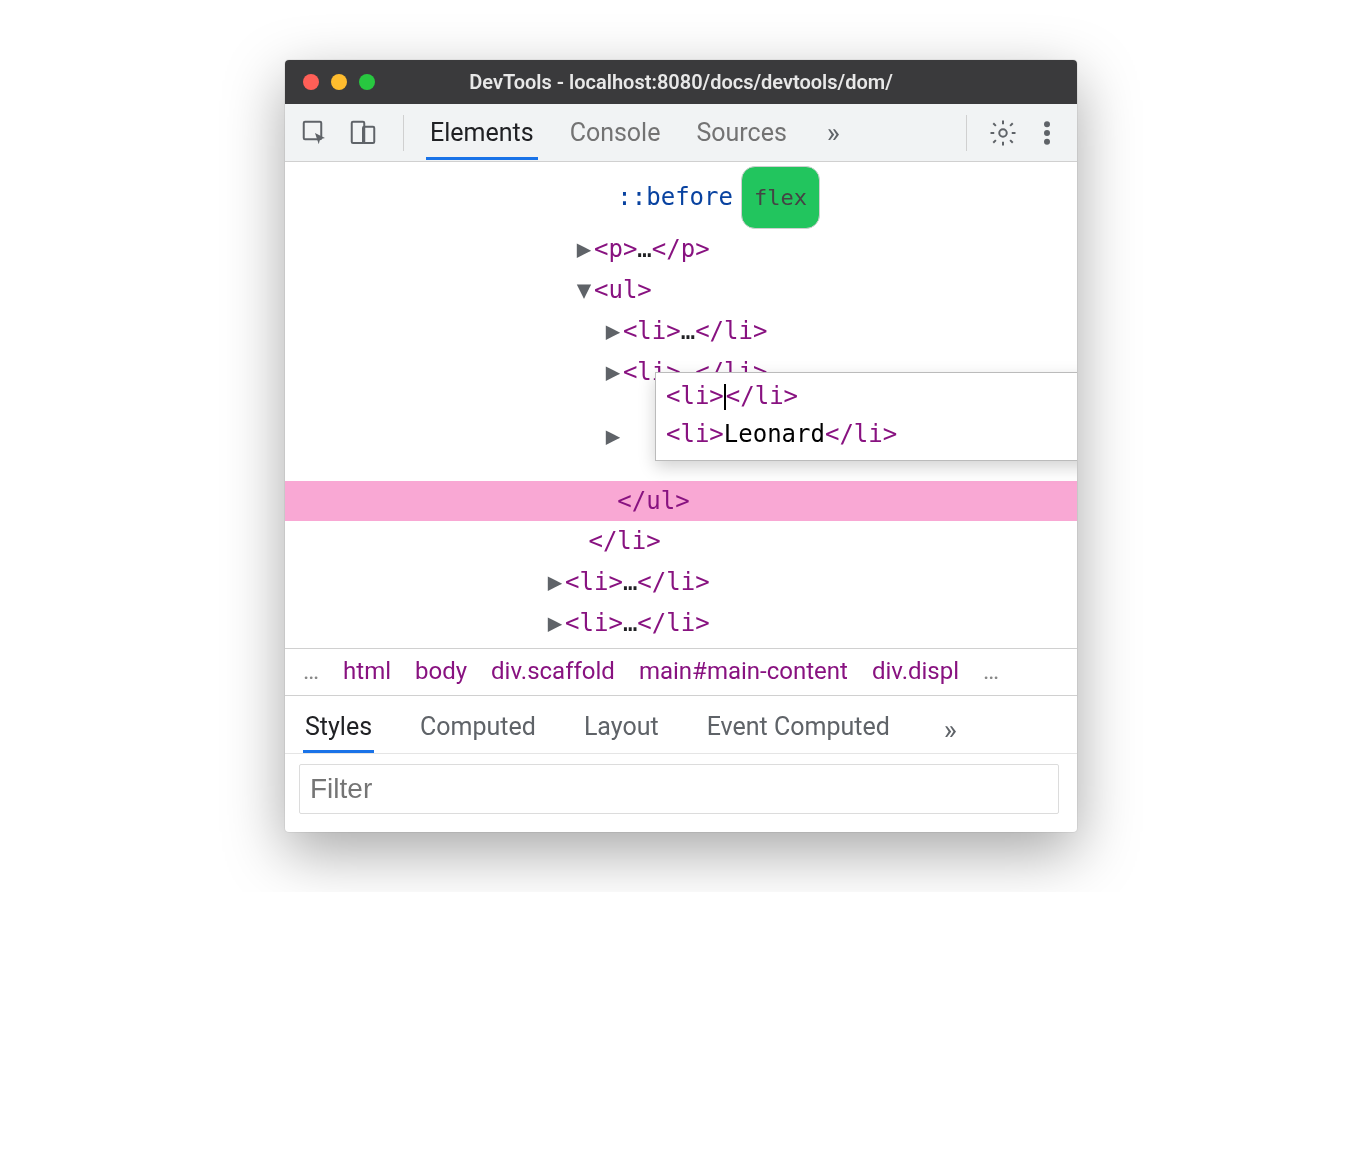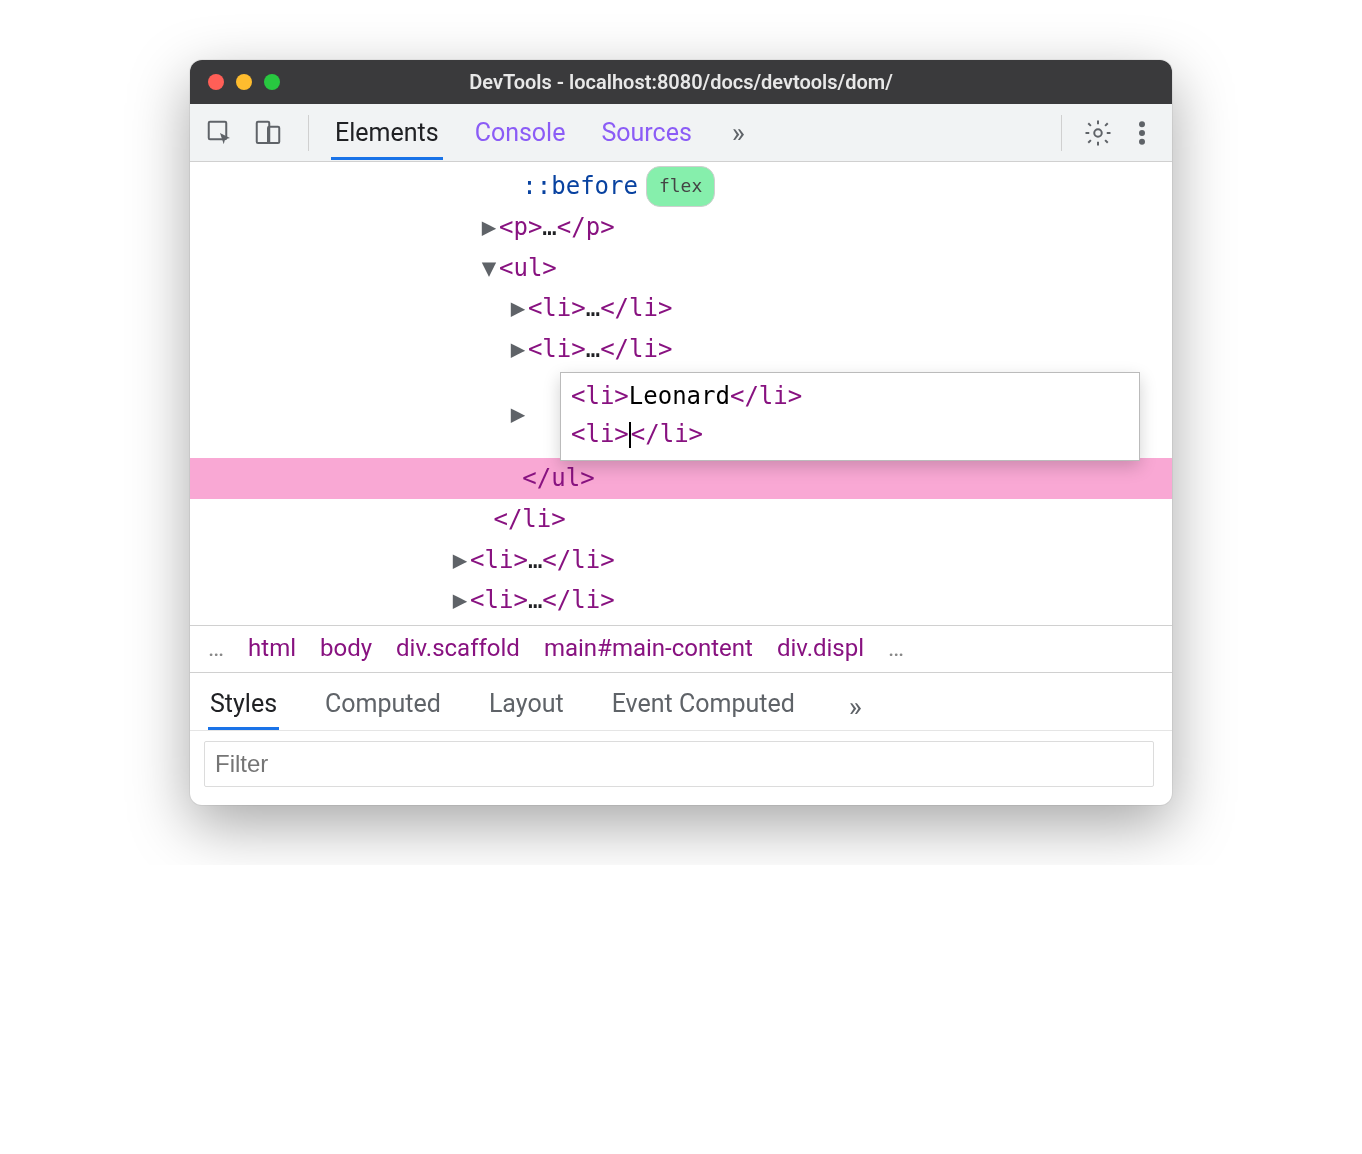"DevTools -" .window { border-radius: 12px -> 4px; width: 982px -> 792px }
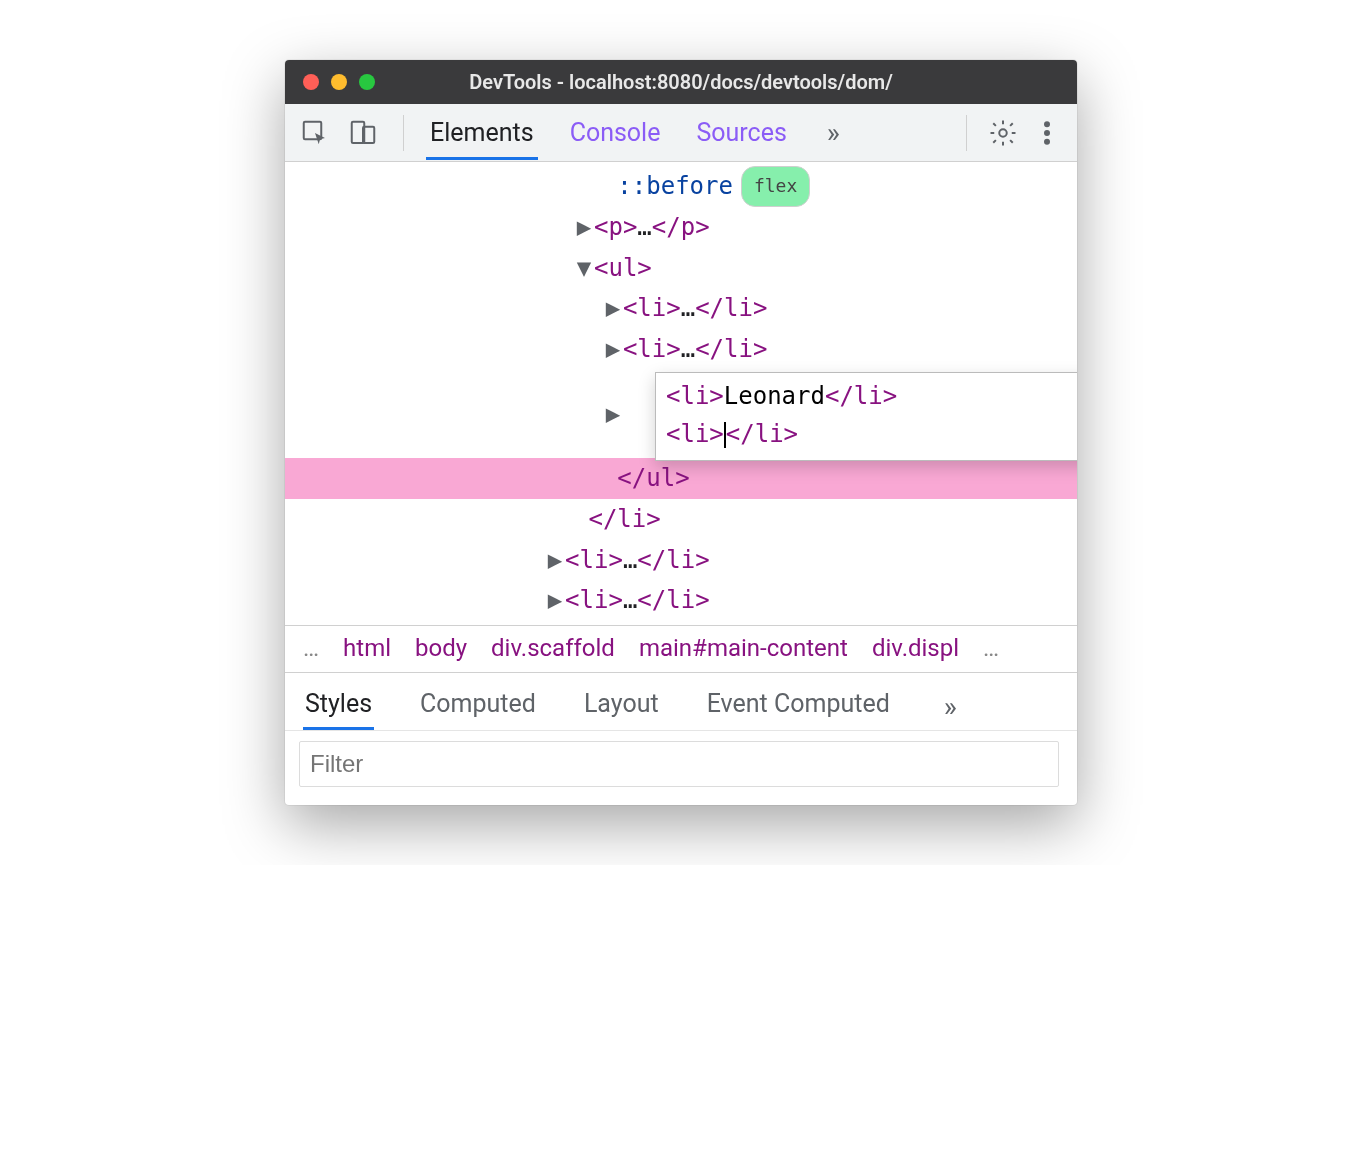"Console" .tab { color: #8b5cf6 -> #737373 }
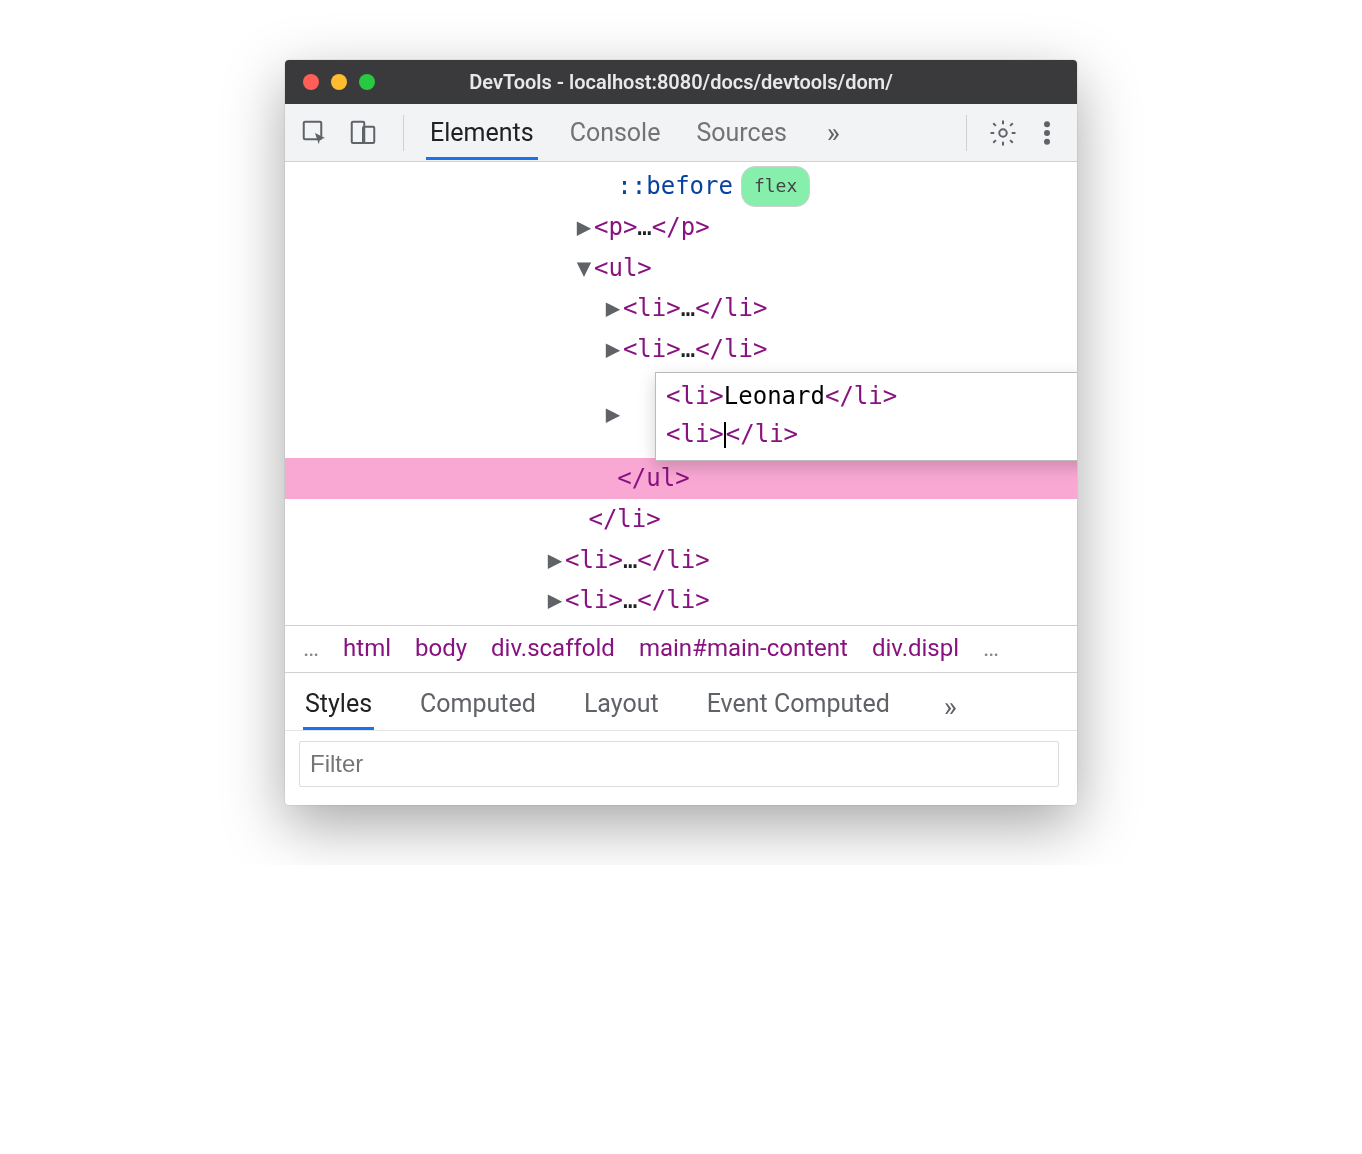"flex" .badge { background: #86efac -> #22c55e; font-size: 18px -> 22px; padding: 4px 12px -> 12px 12px }
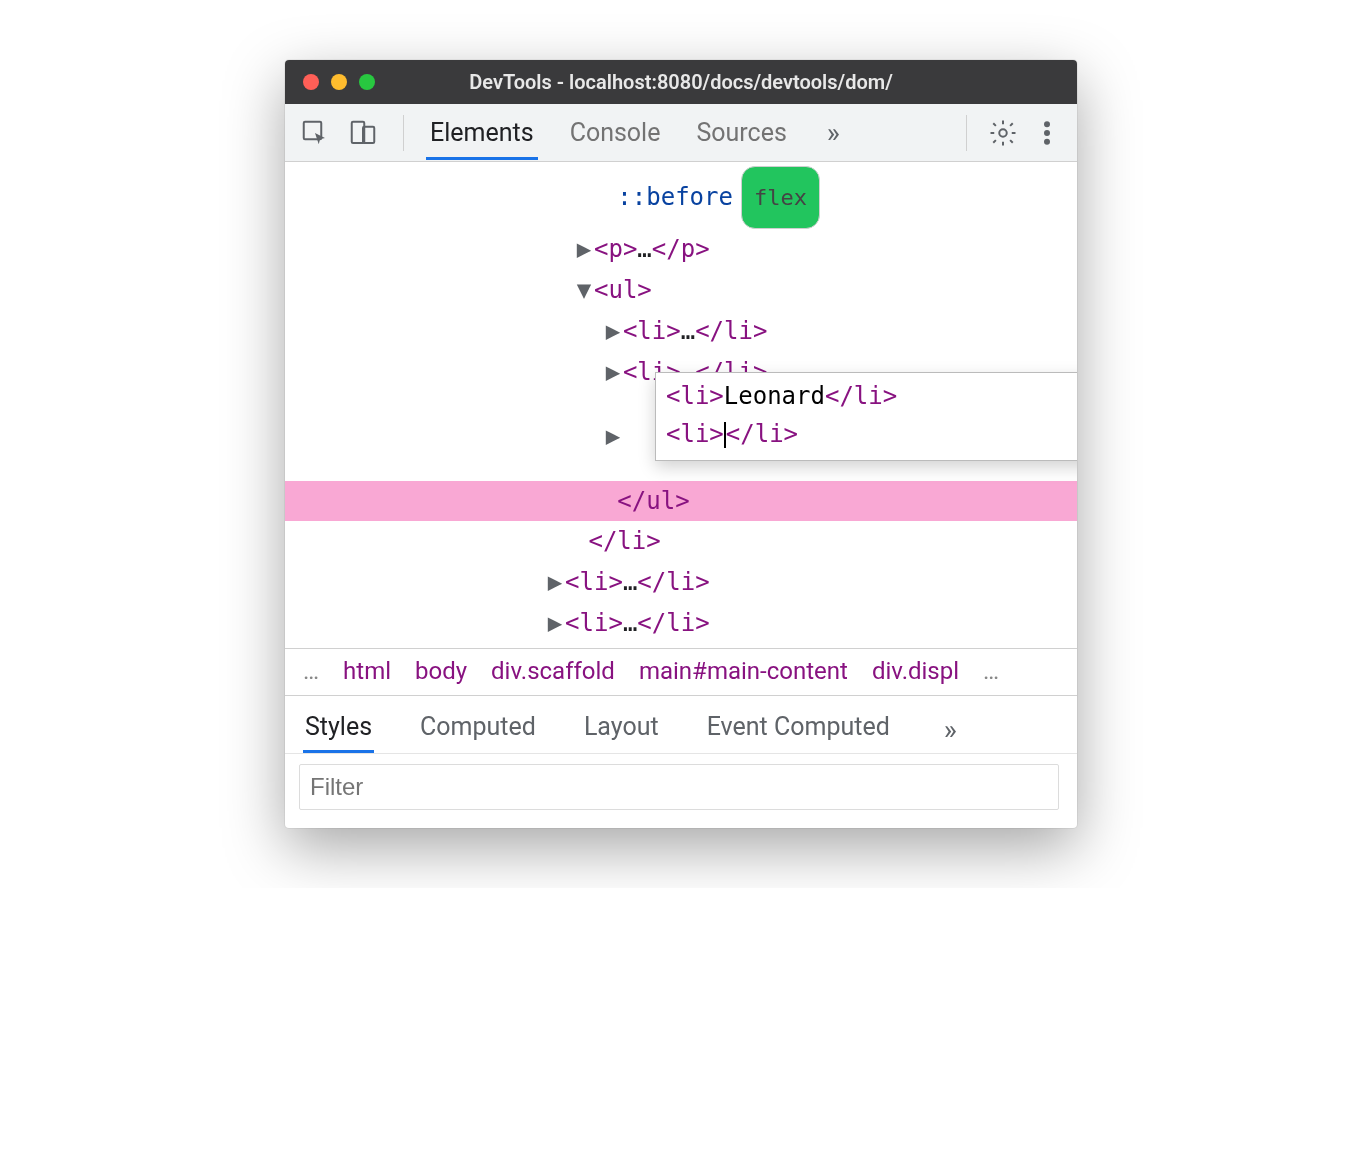"<li>Leonard</li>" div.eline { order: before "<li></li>" -> after "<li></li>" }
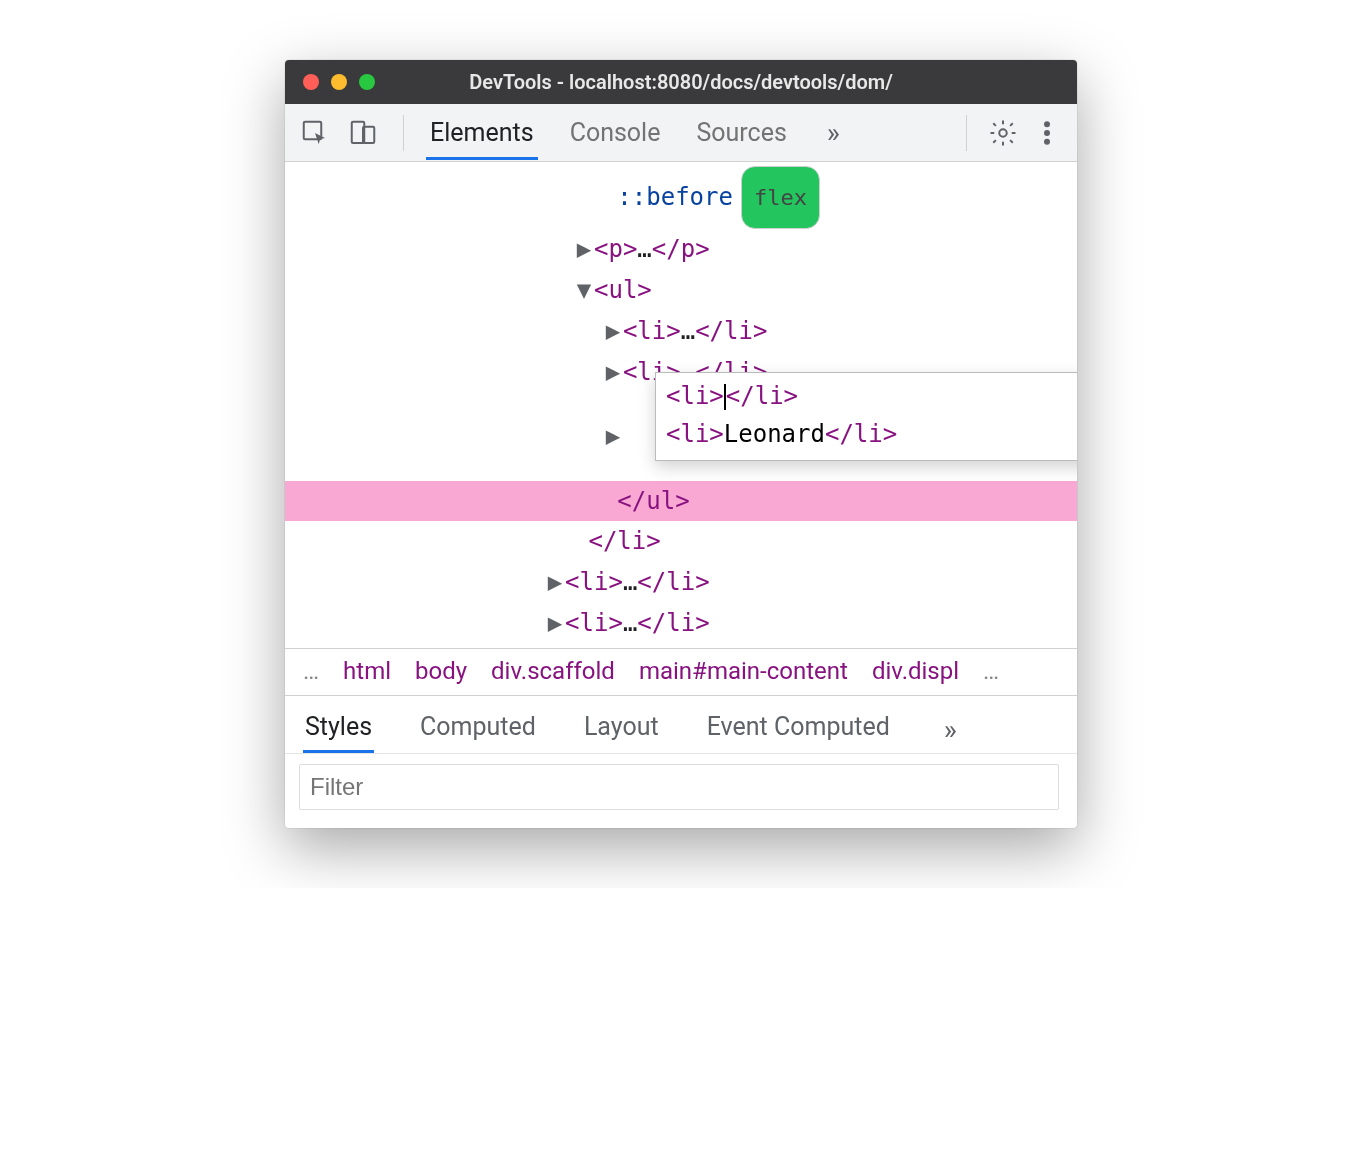"Filter" .filter-input { font-size: 24px -> 28px }
